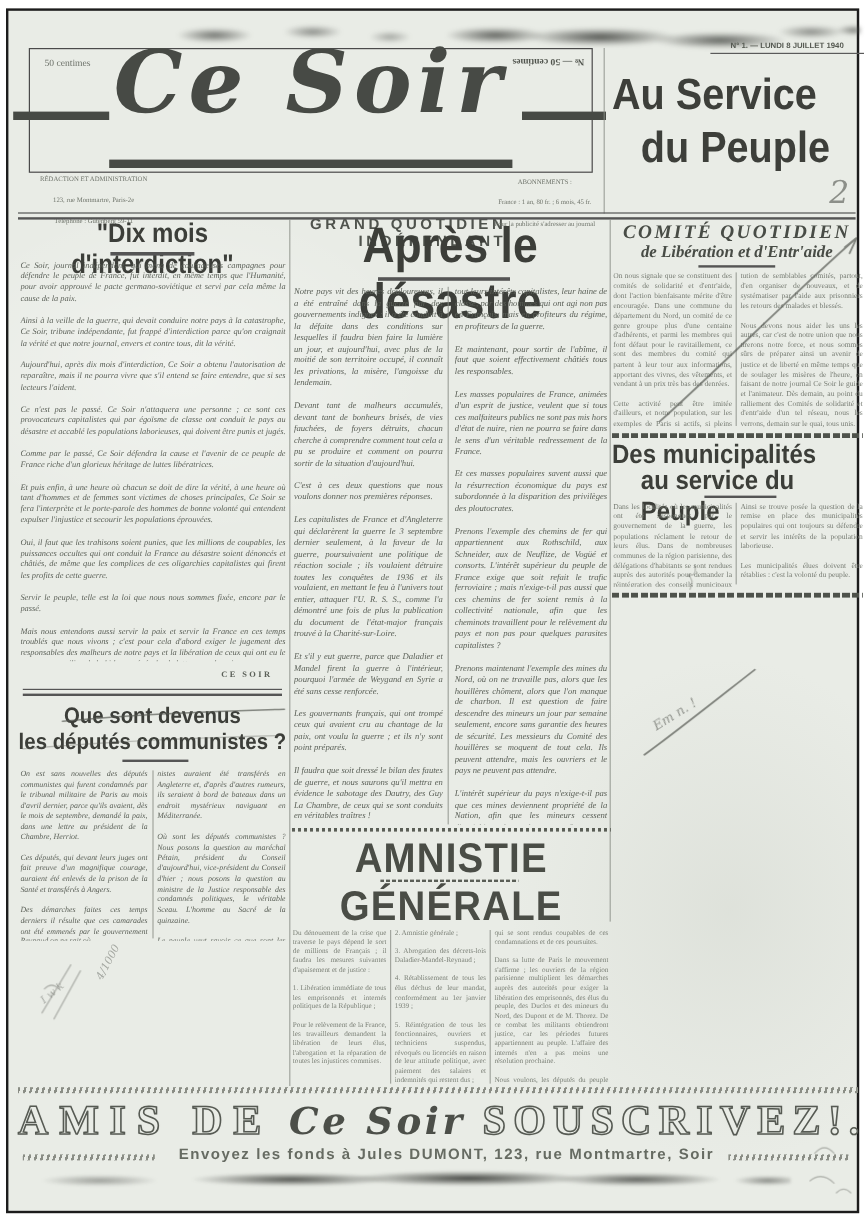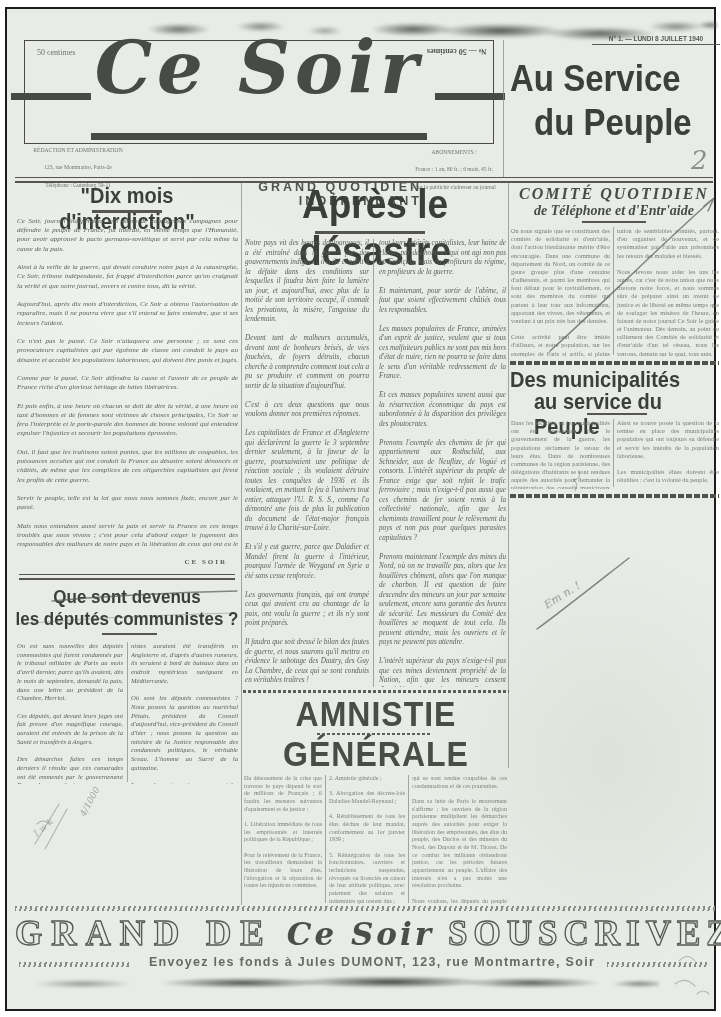"de Téléphone et d'Entr'aide" div.abs { text: Téléphone -> Libération }
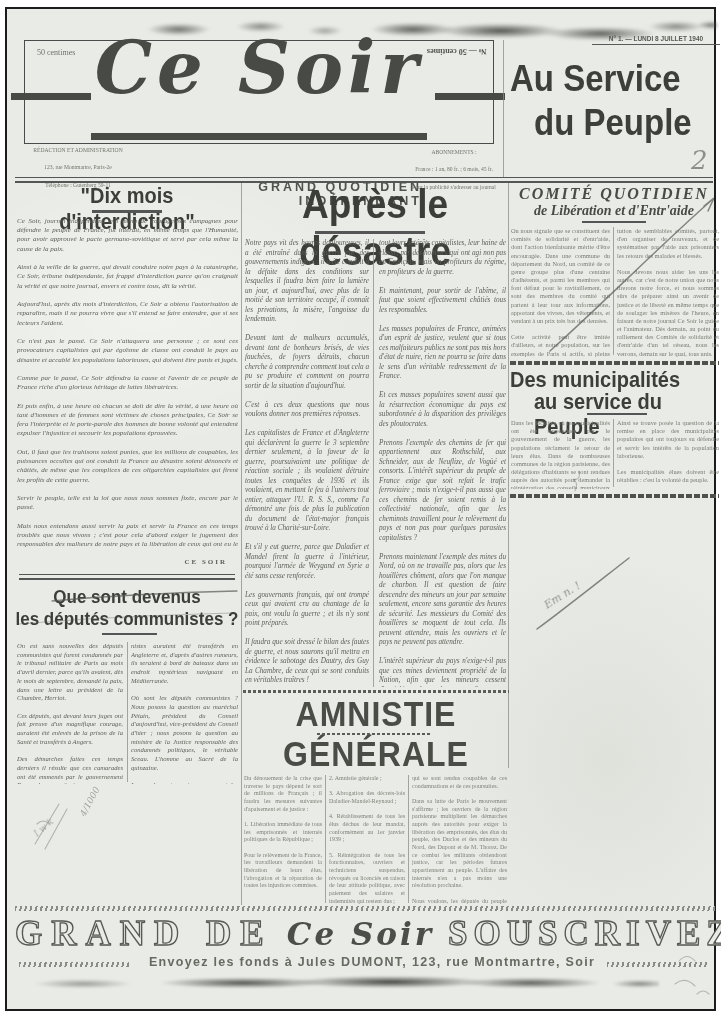"GRAND DE" span { text: GRAND -> AMIS }
